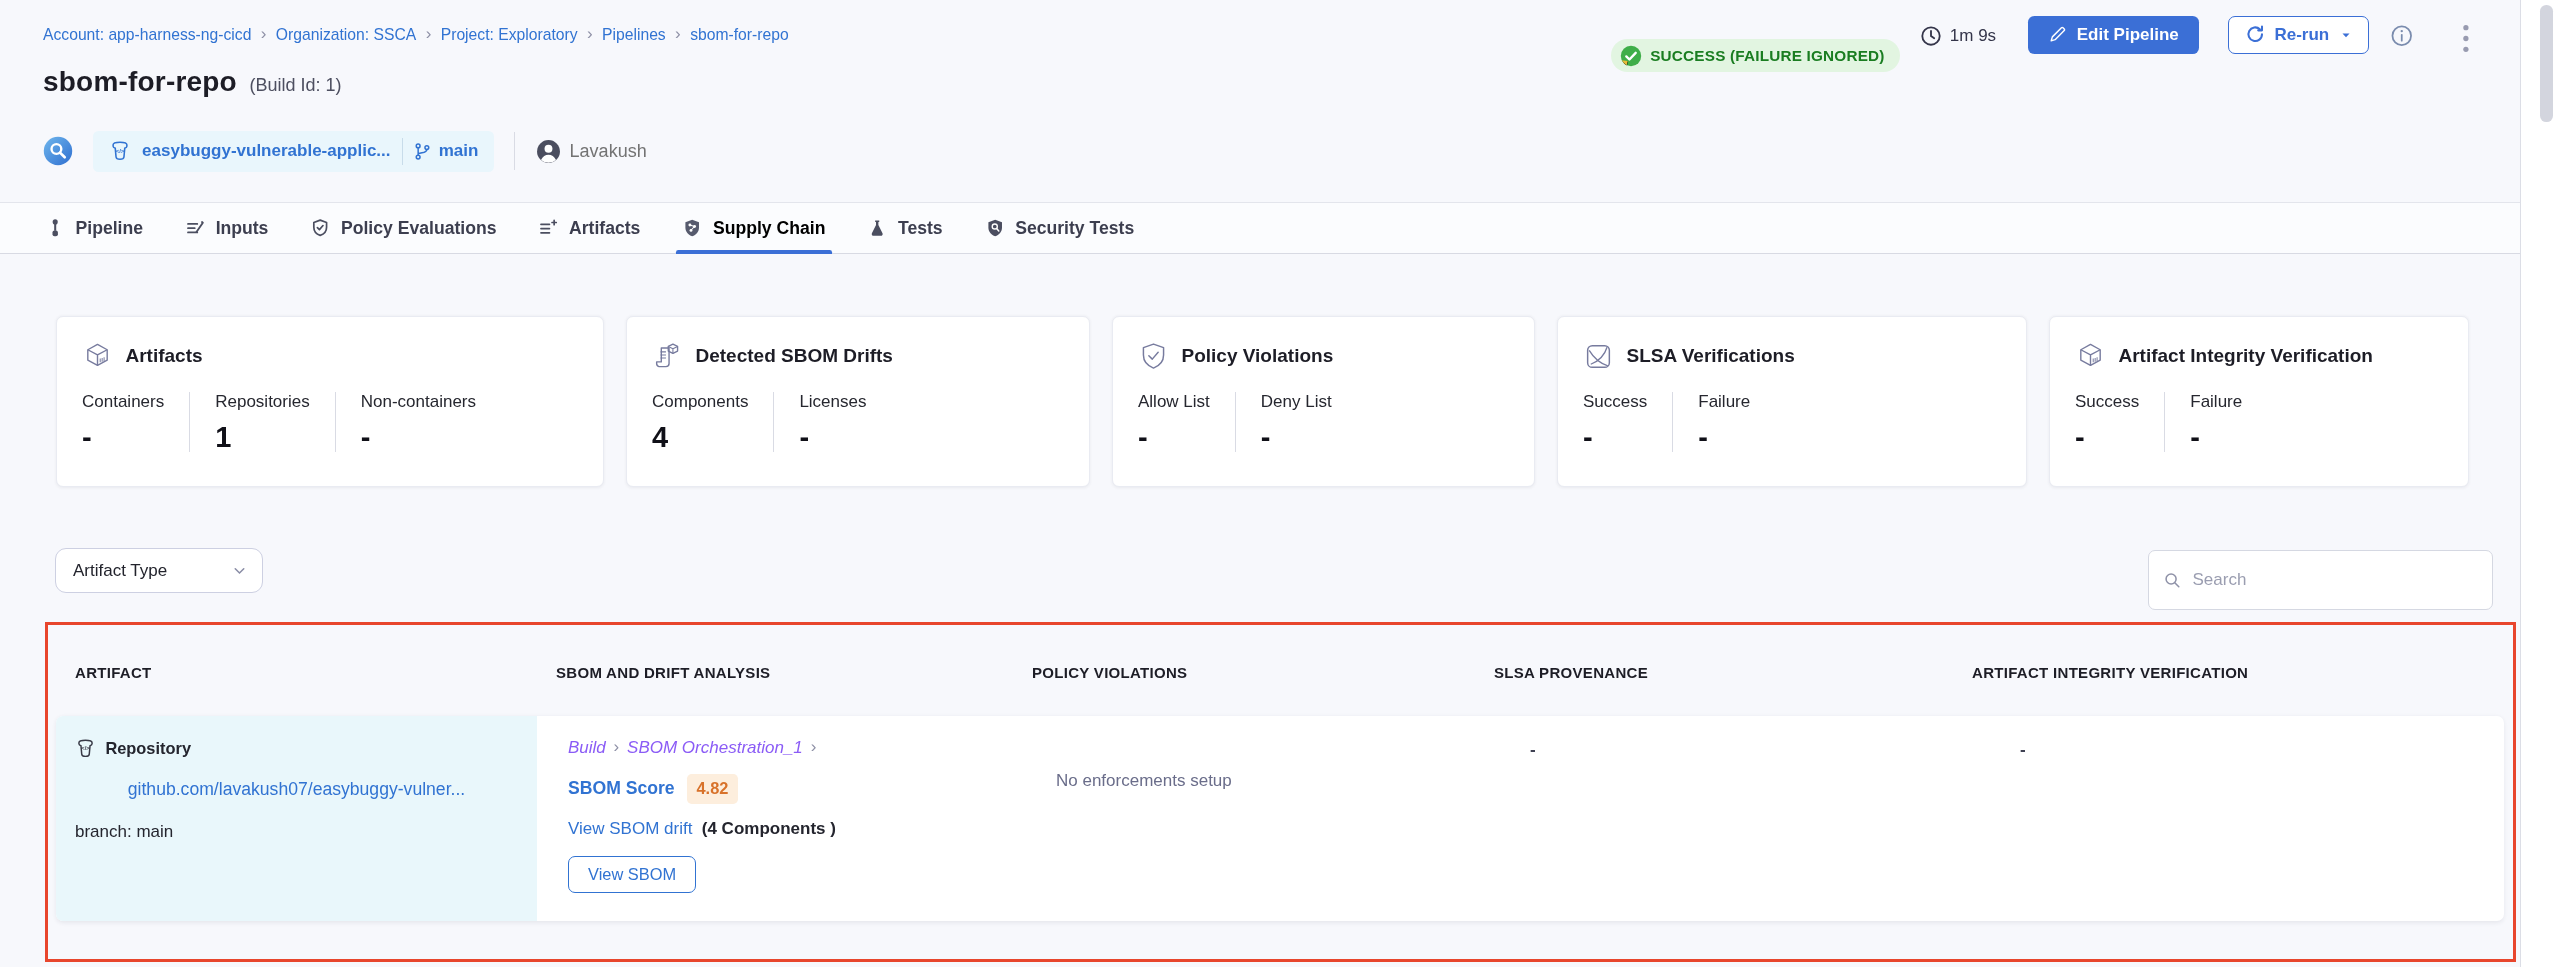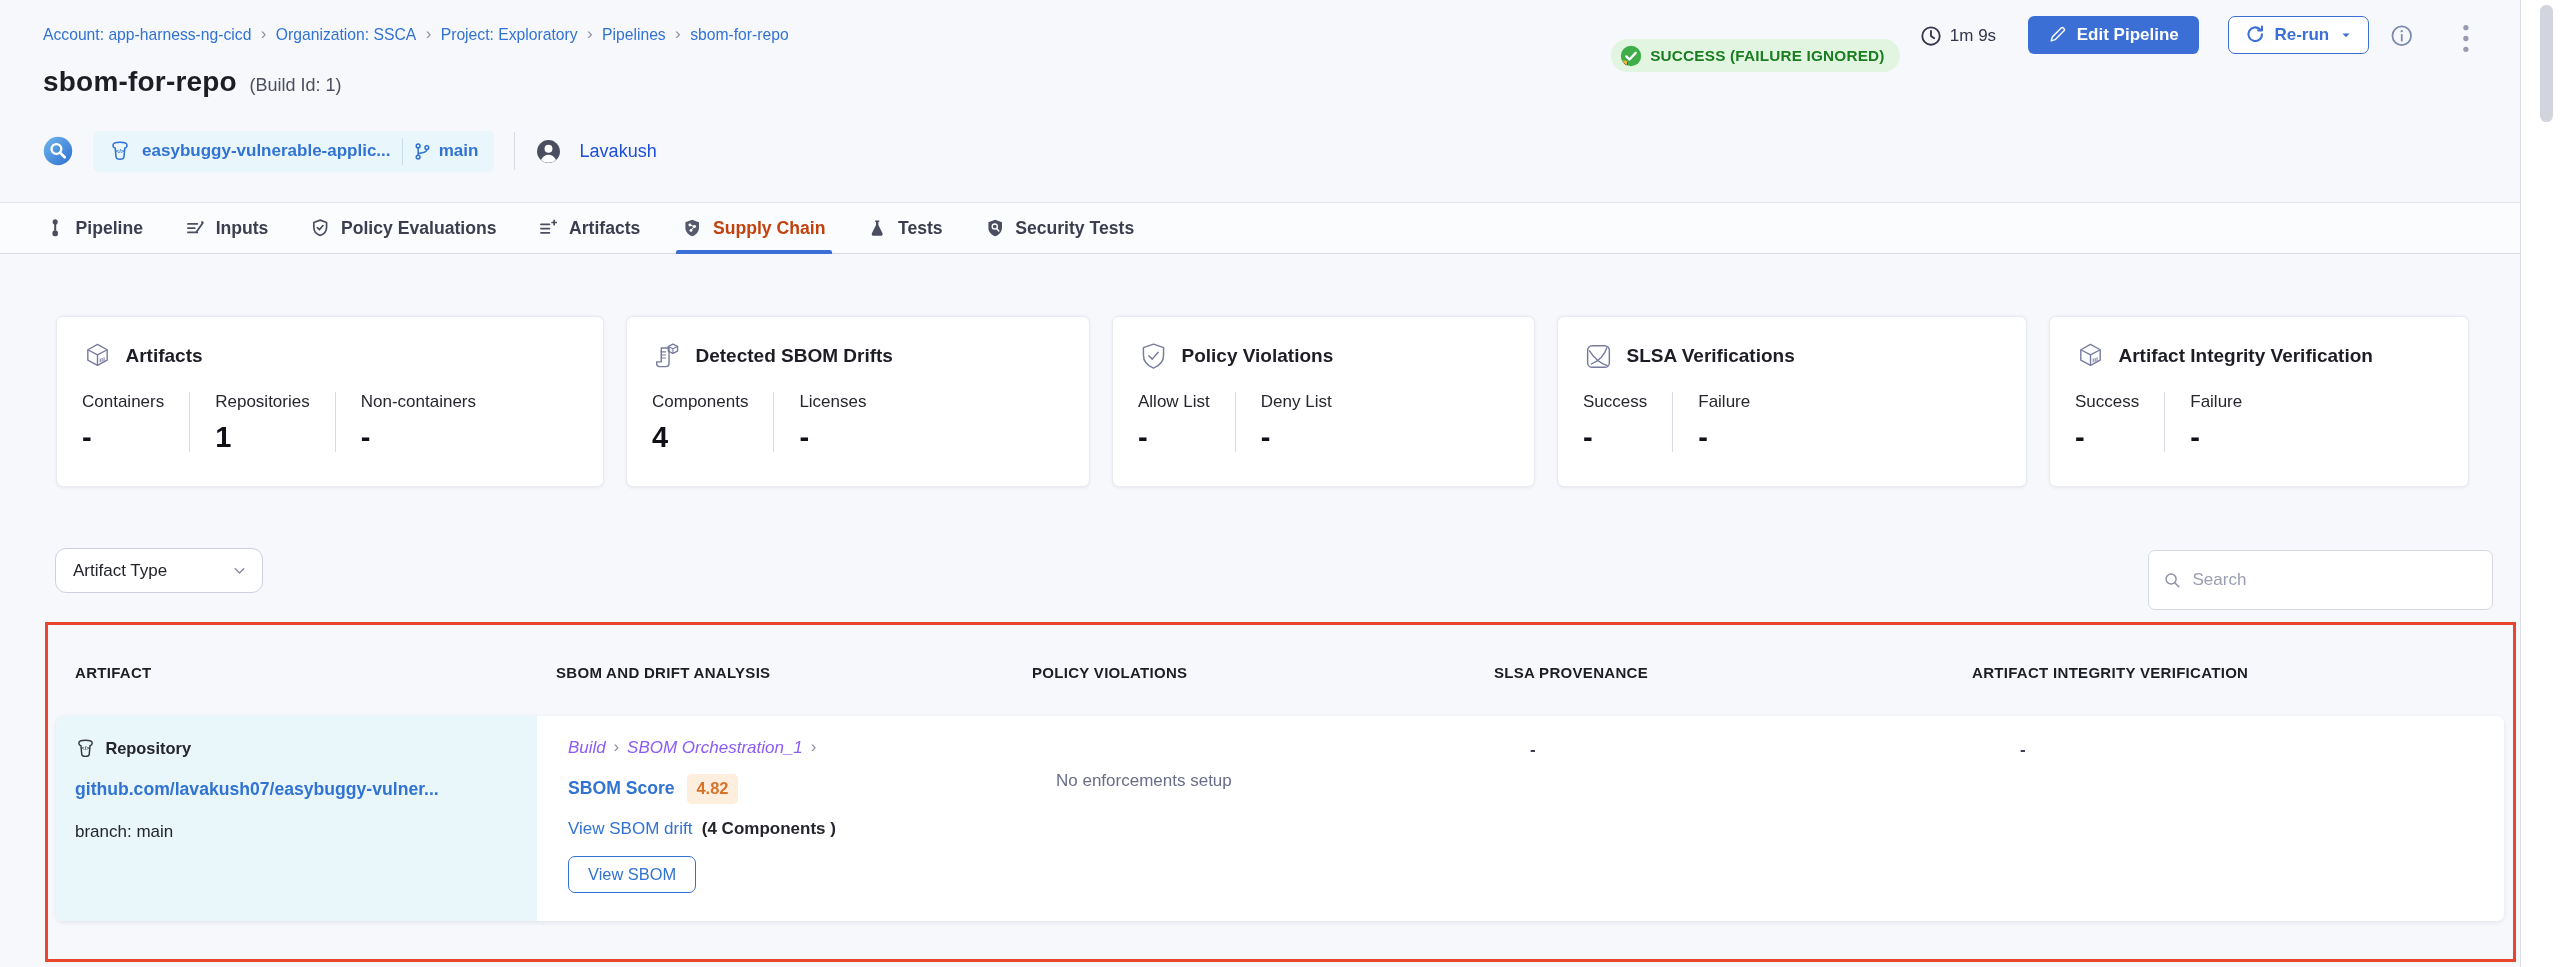"Lavakush" .user-wrap { color: #1d4ed8 -> #737373; gap: 19px -> 9px }
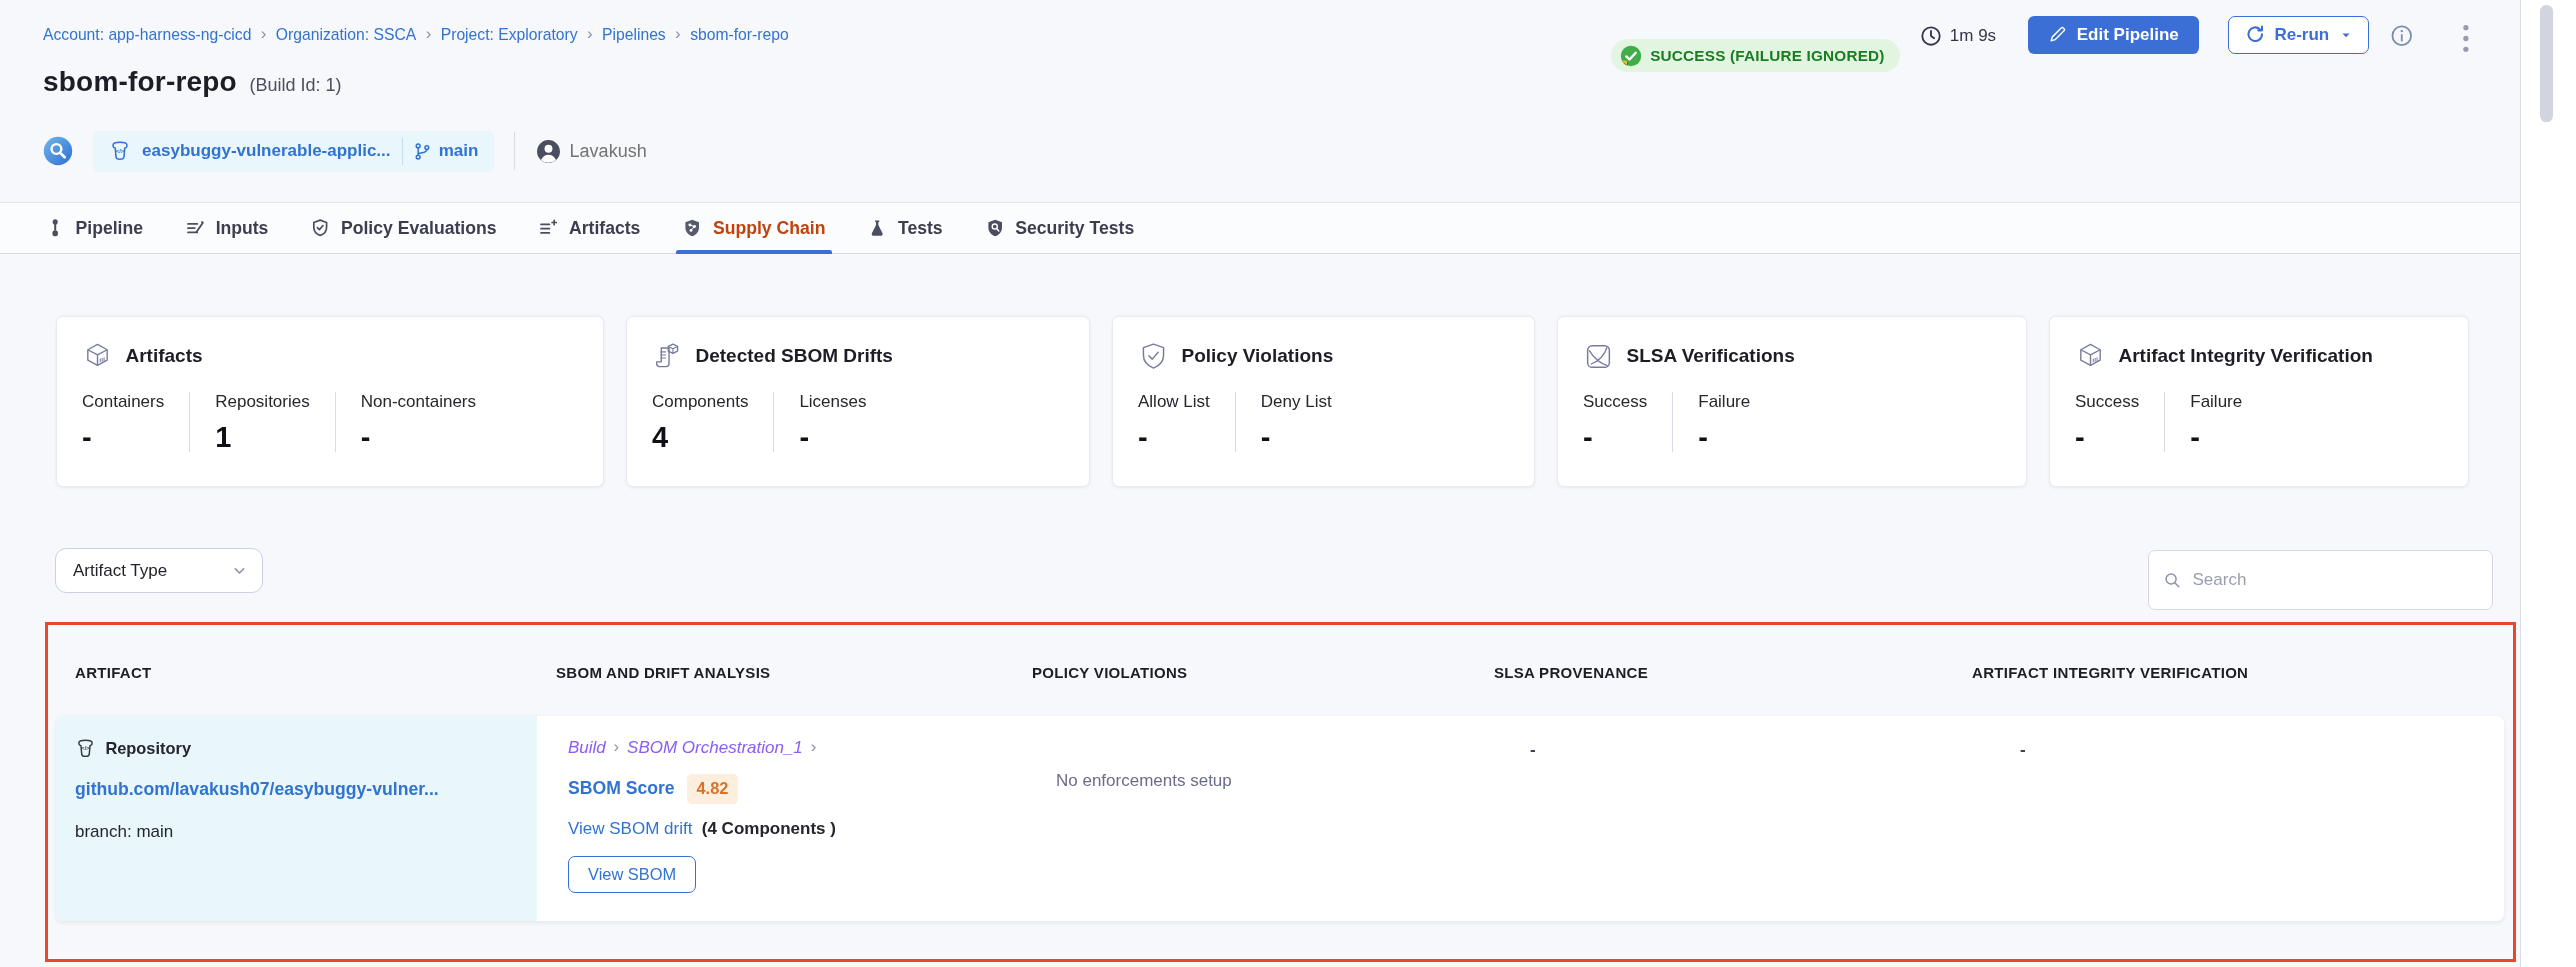"Supply Chain" .tab.active { color: #c2410c -> #000000 }
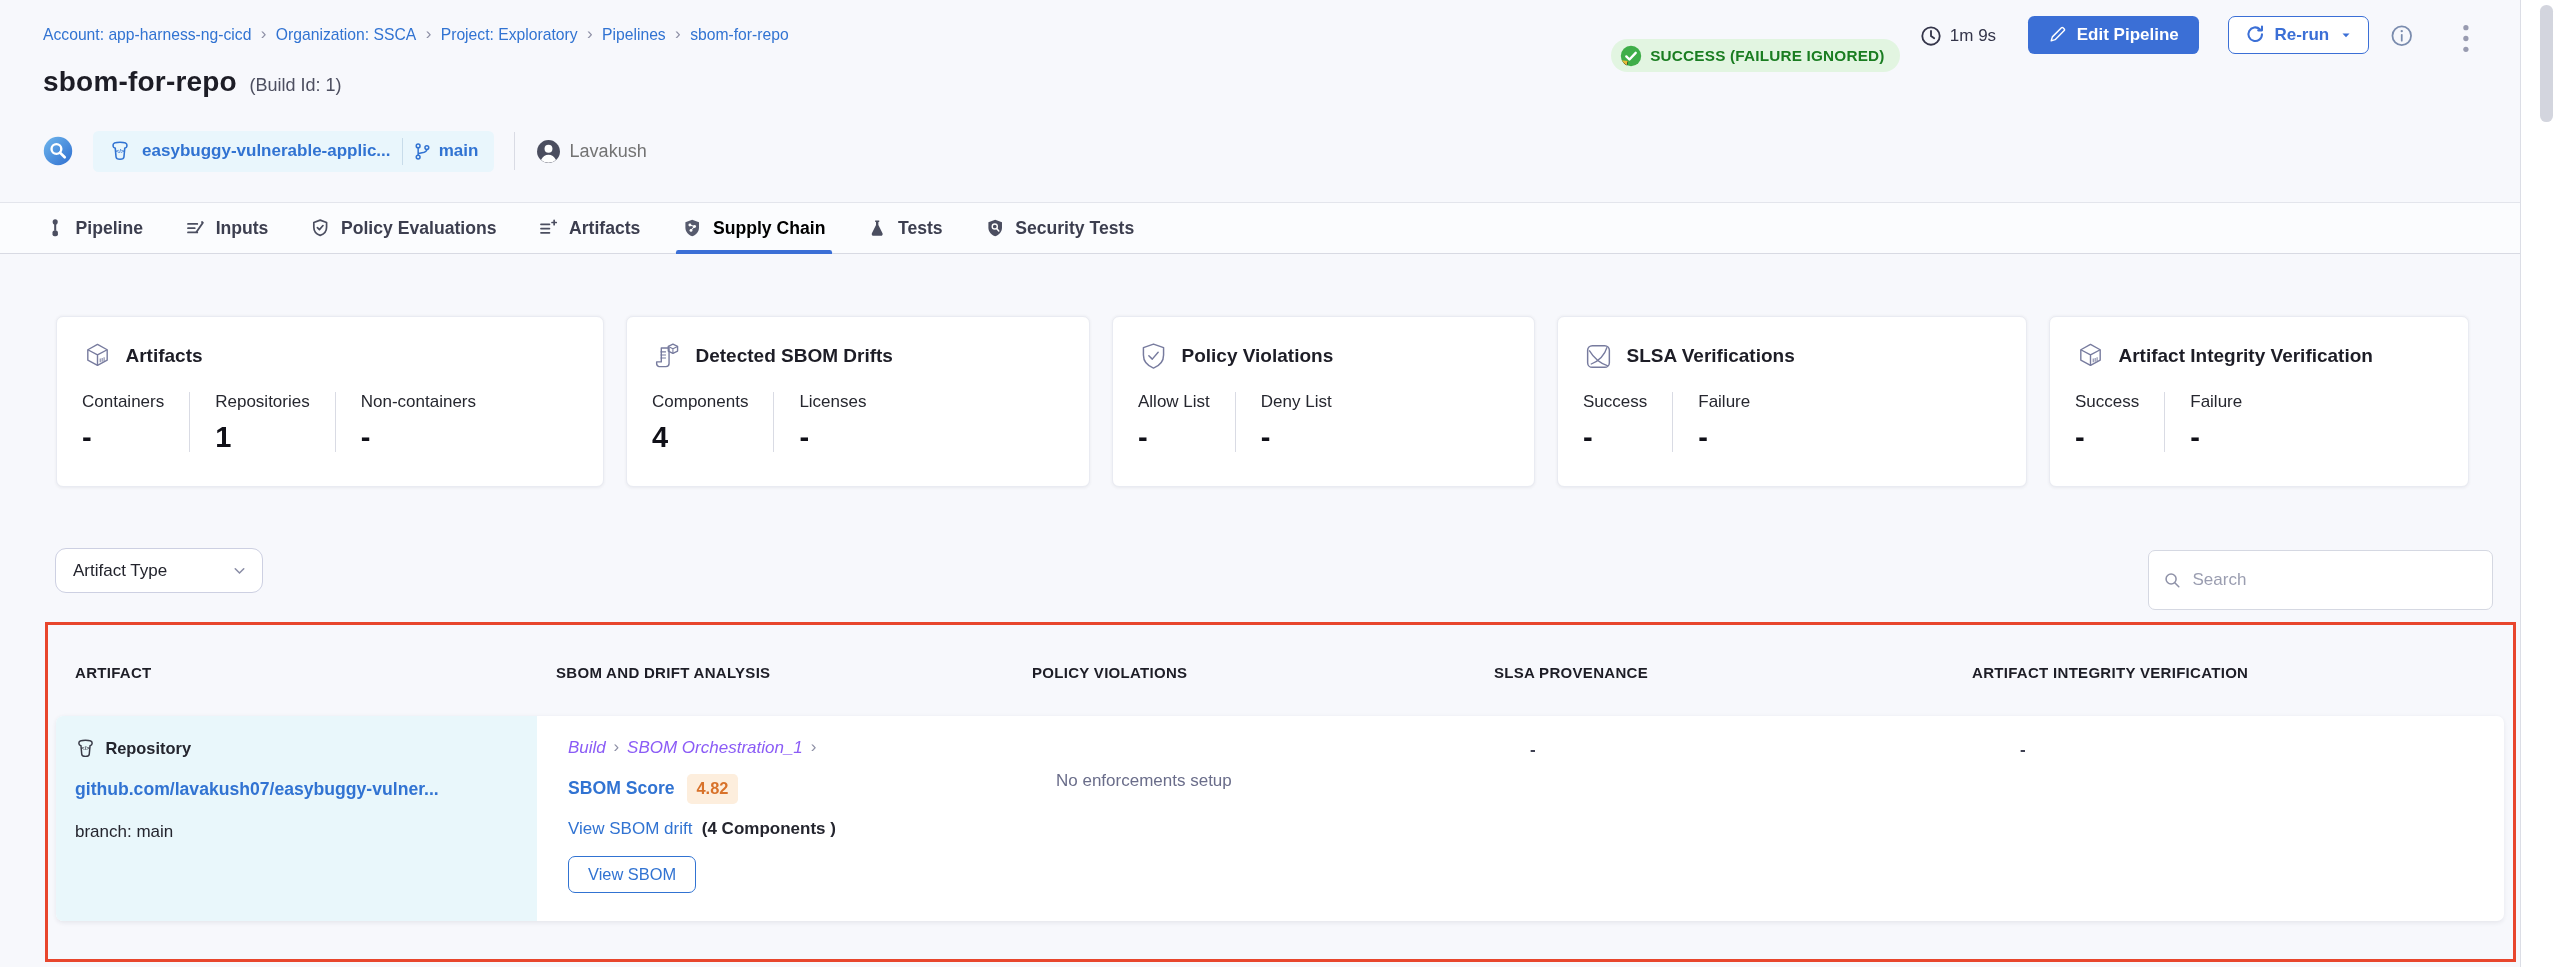"github.com/lavakush07/easybuggy-vulner.." .artifact-link { font-weight: bold -> normal; text-align: none -> center }
